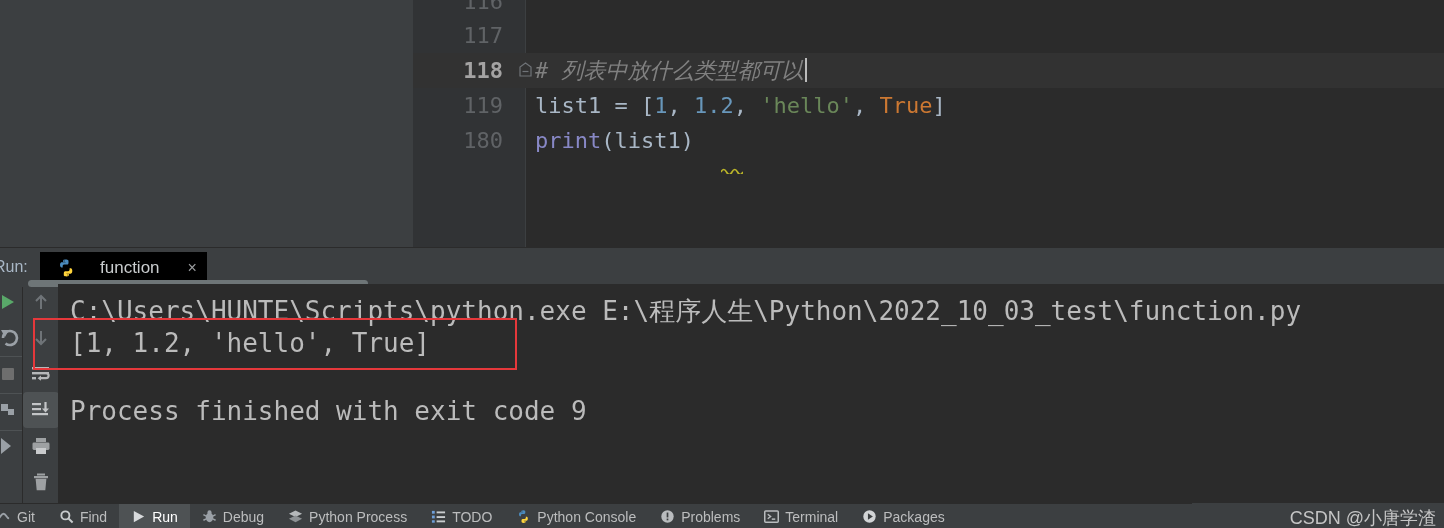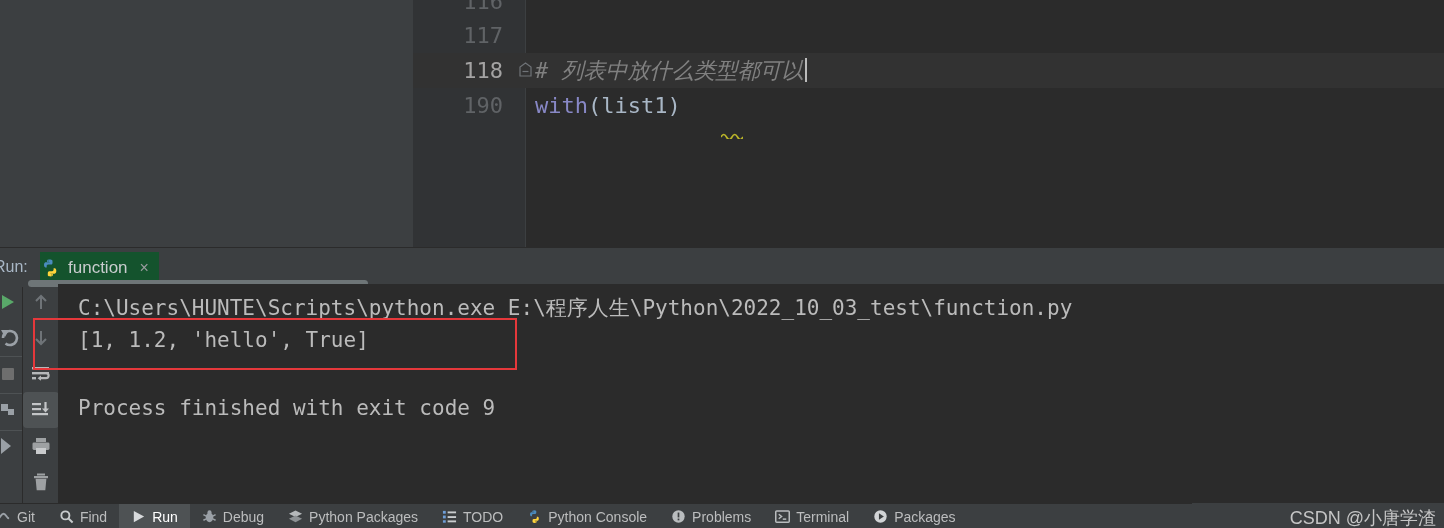"118" .row.current .lineno { font-weight: normal -> bold }
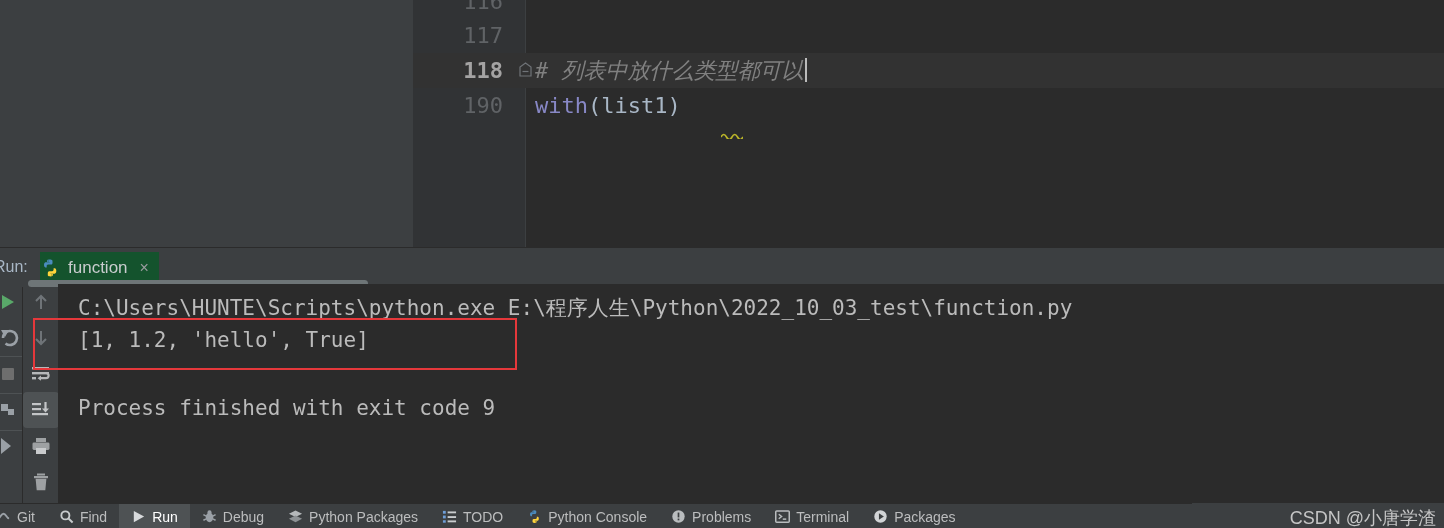"119" div.row { html: none -> <div><span>119</span><span><span>list1 = [</span><span>1</span><span>, </span><span>1.2</span><span>, </span><span>'hello'</span><span>, </span><span>True</span><span>]</span></span></div> }
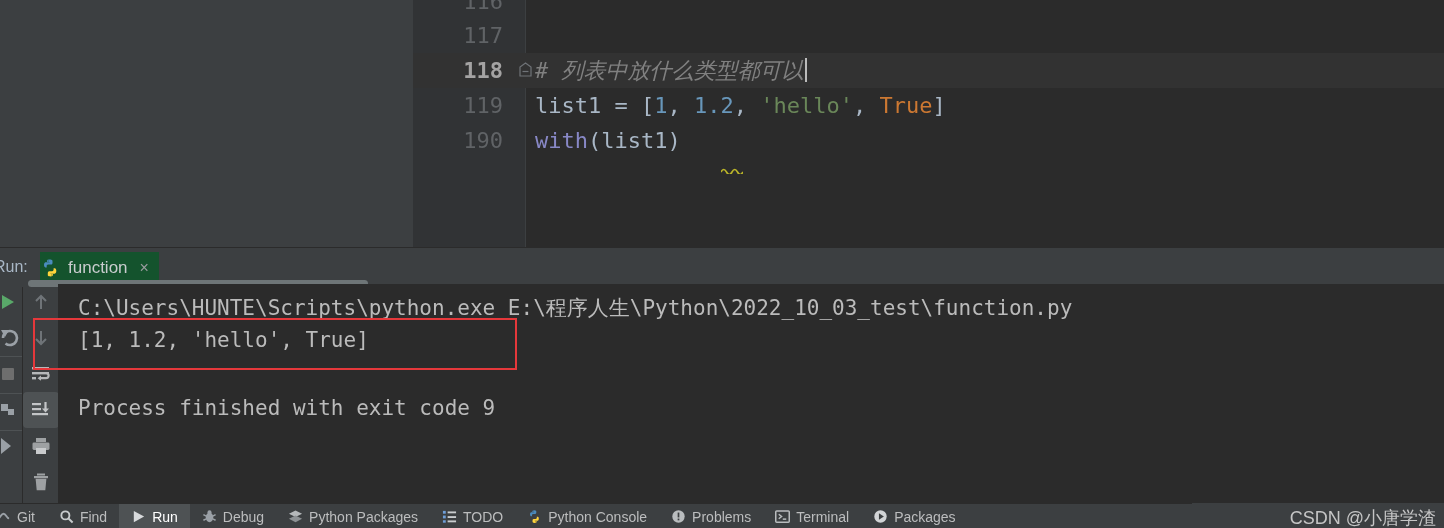"190" span.lineno { text: 190 -> 180 }
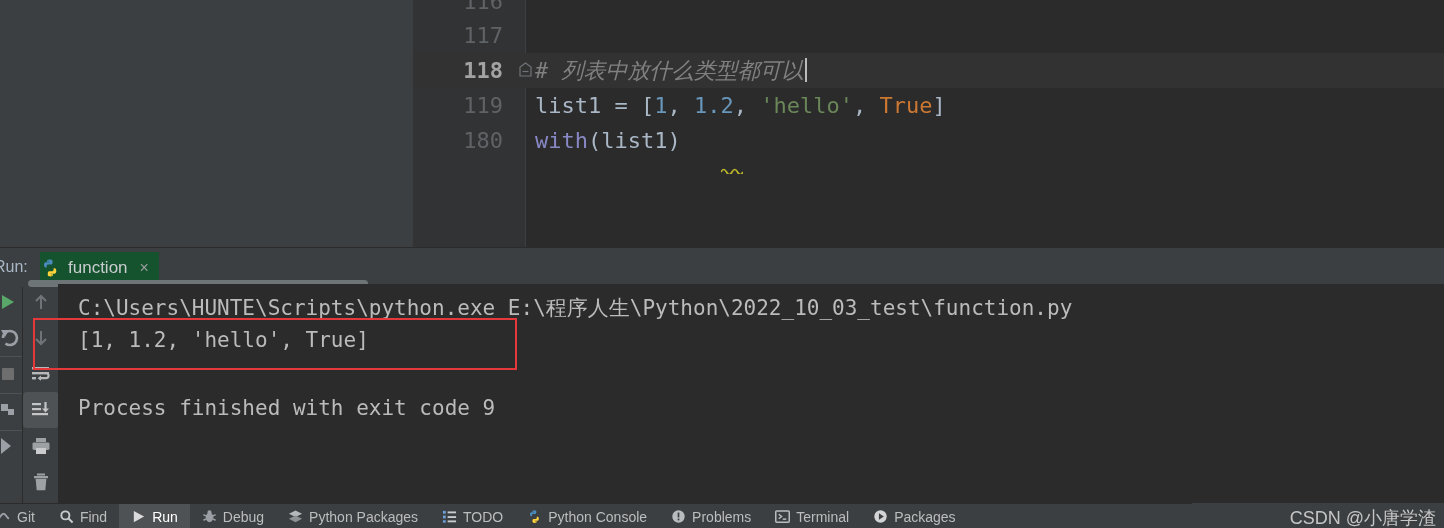"with" span.t-fn { text: with -> print }
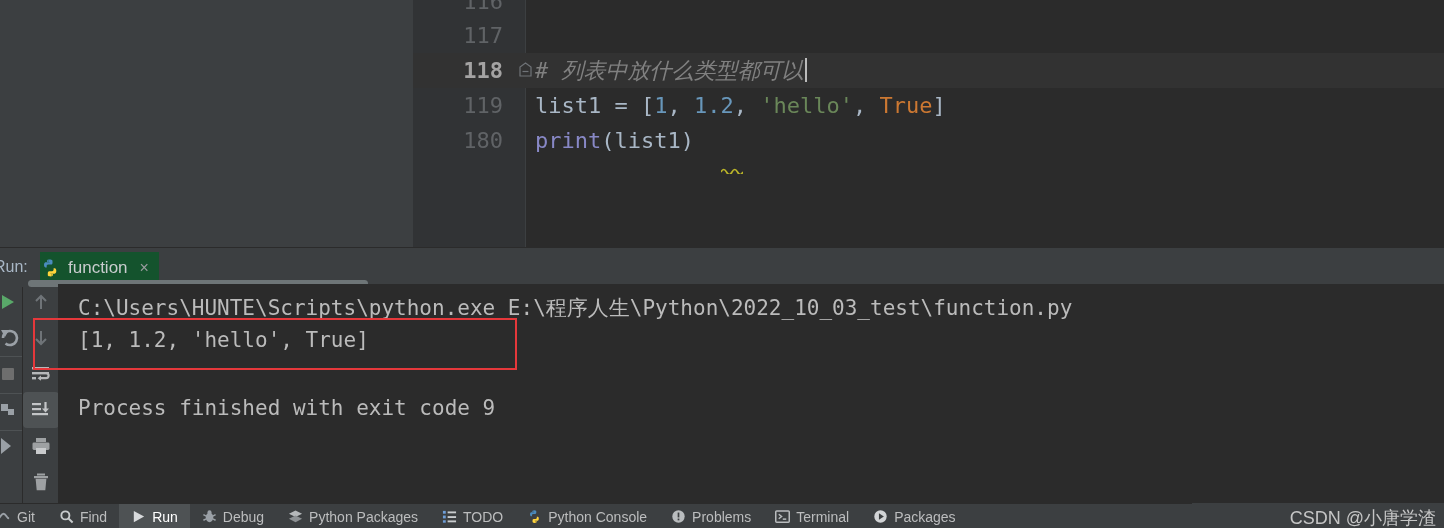"function" .tab { background: #14532d -> #000000; gap: 8px -> 24px; padding: 0 10px 0 0 -> 0 10px 0 16px }
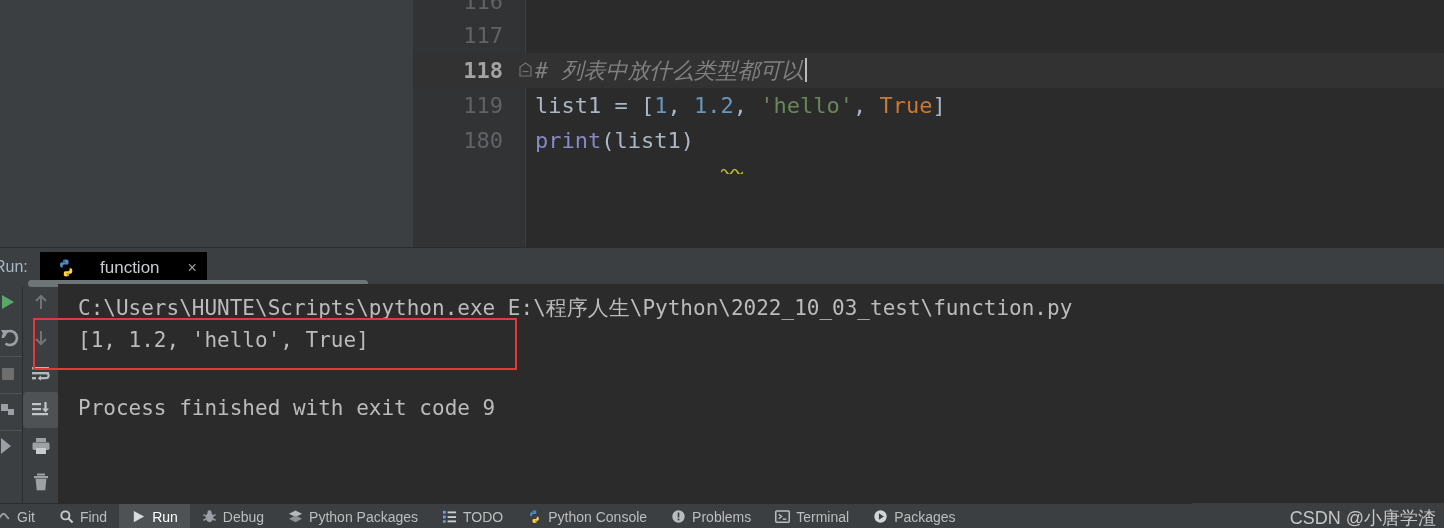"C:\Users\HUNTE\Scripts\python.exe" .con-line { font-size: 21px -> 26px; margin-left: 8px -> none }
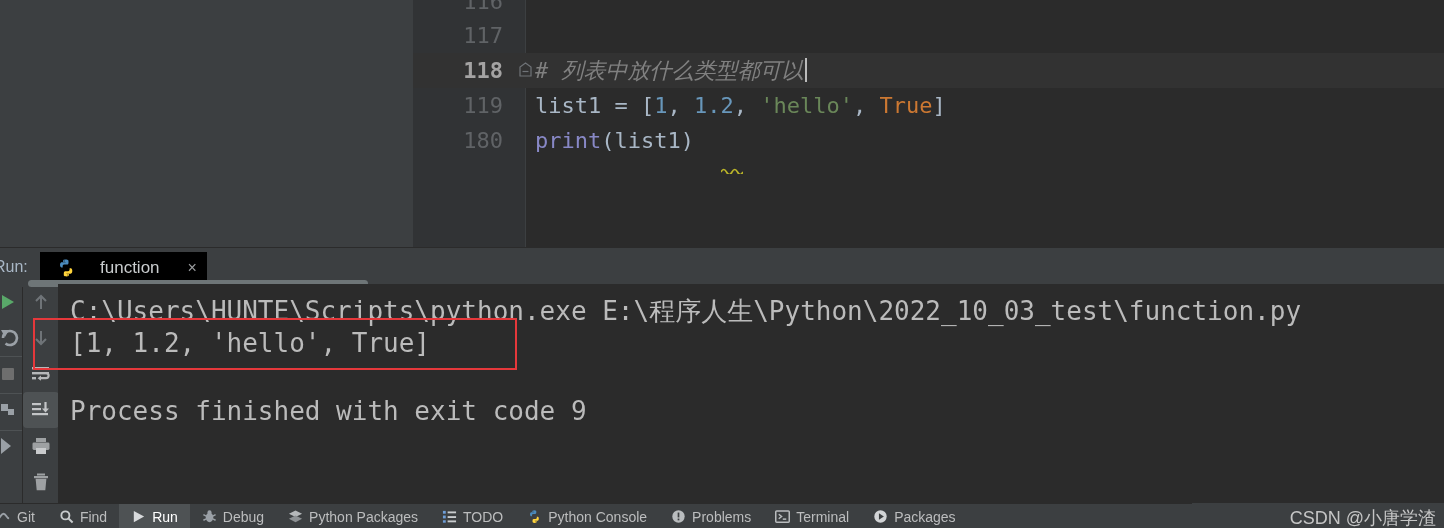"Python Packages" span { text: Packages -> Process }
